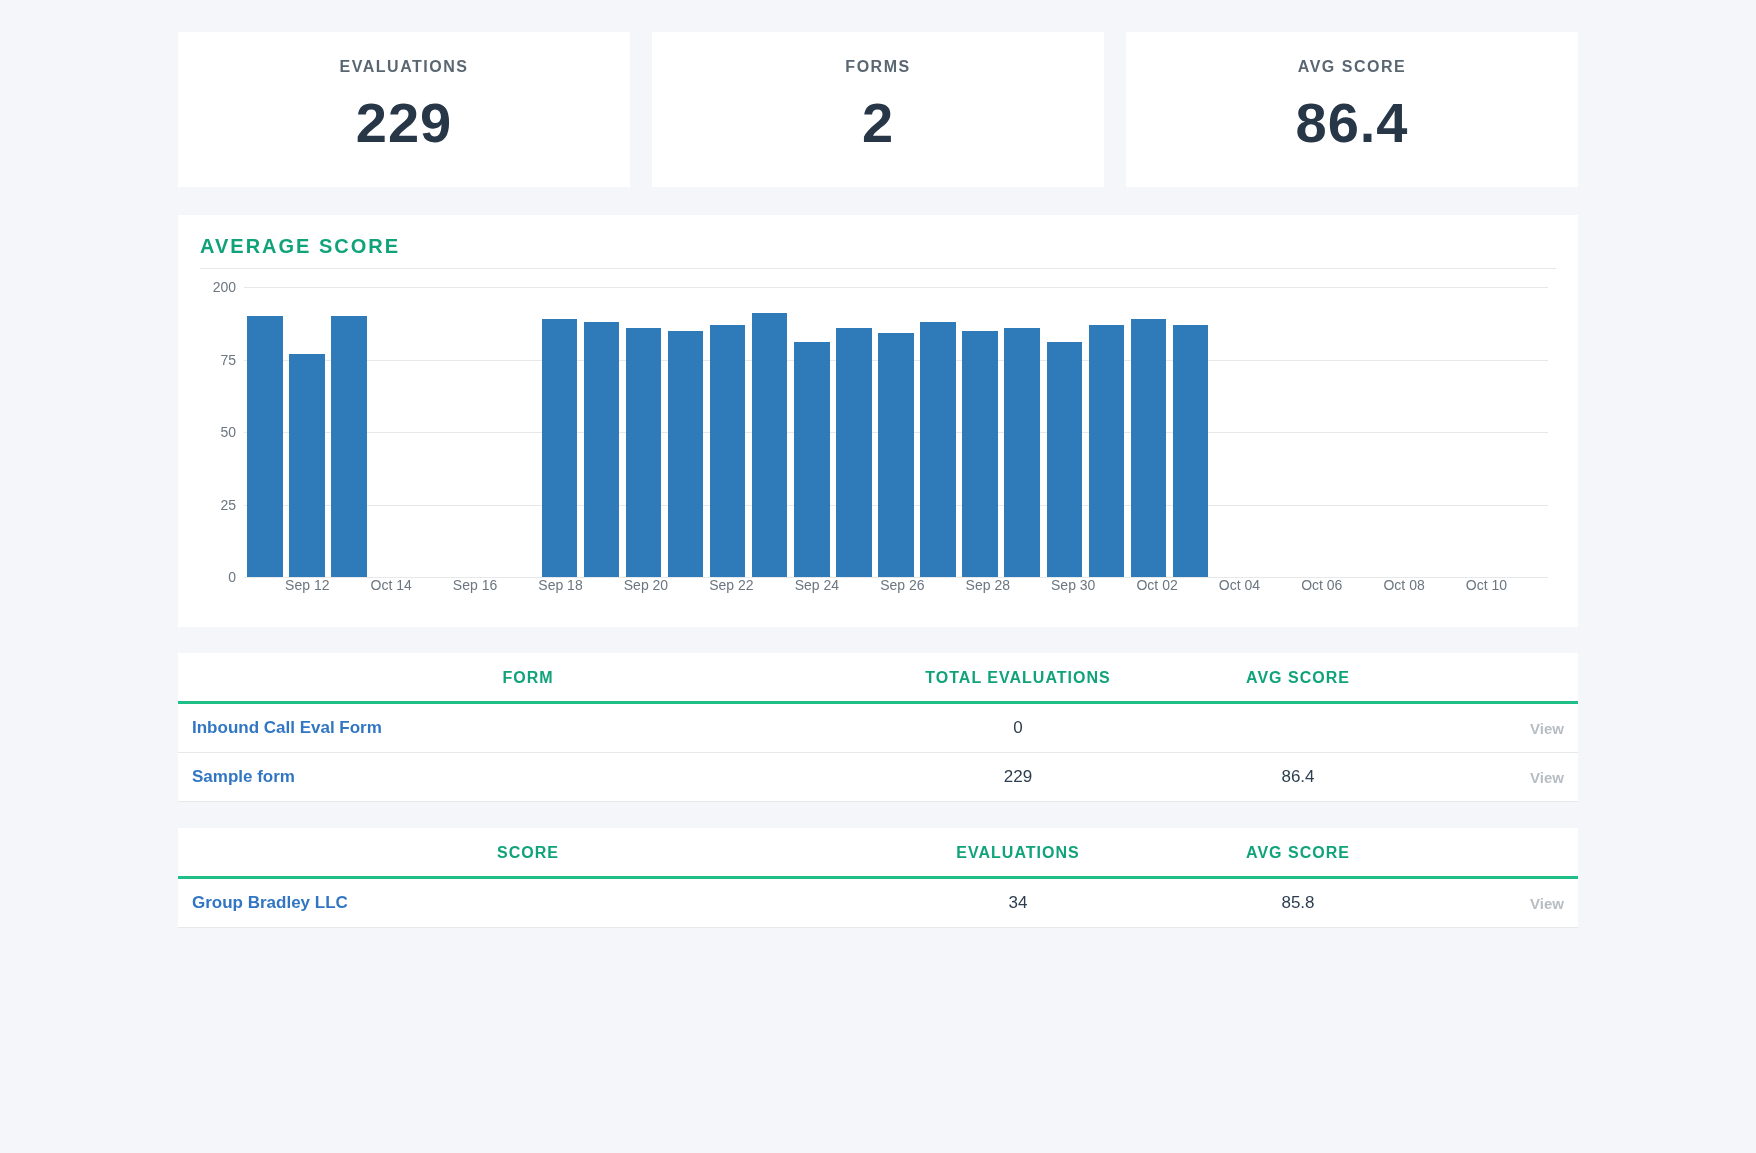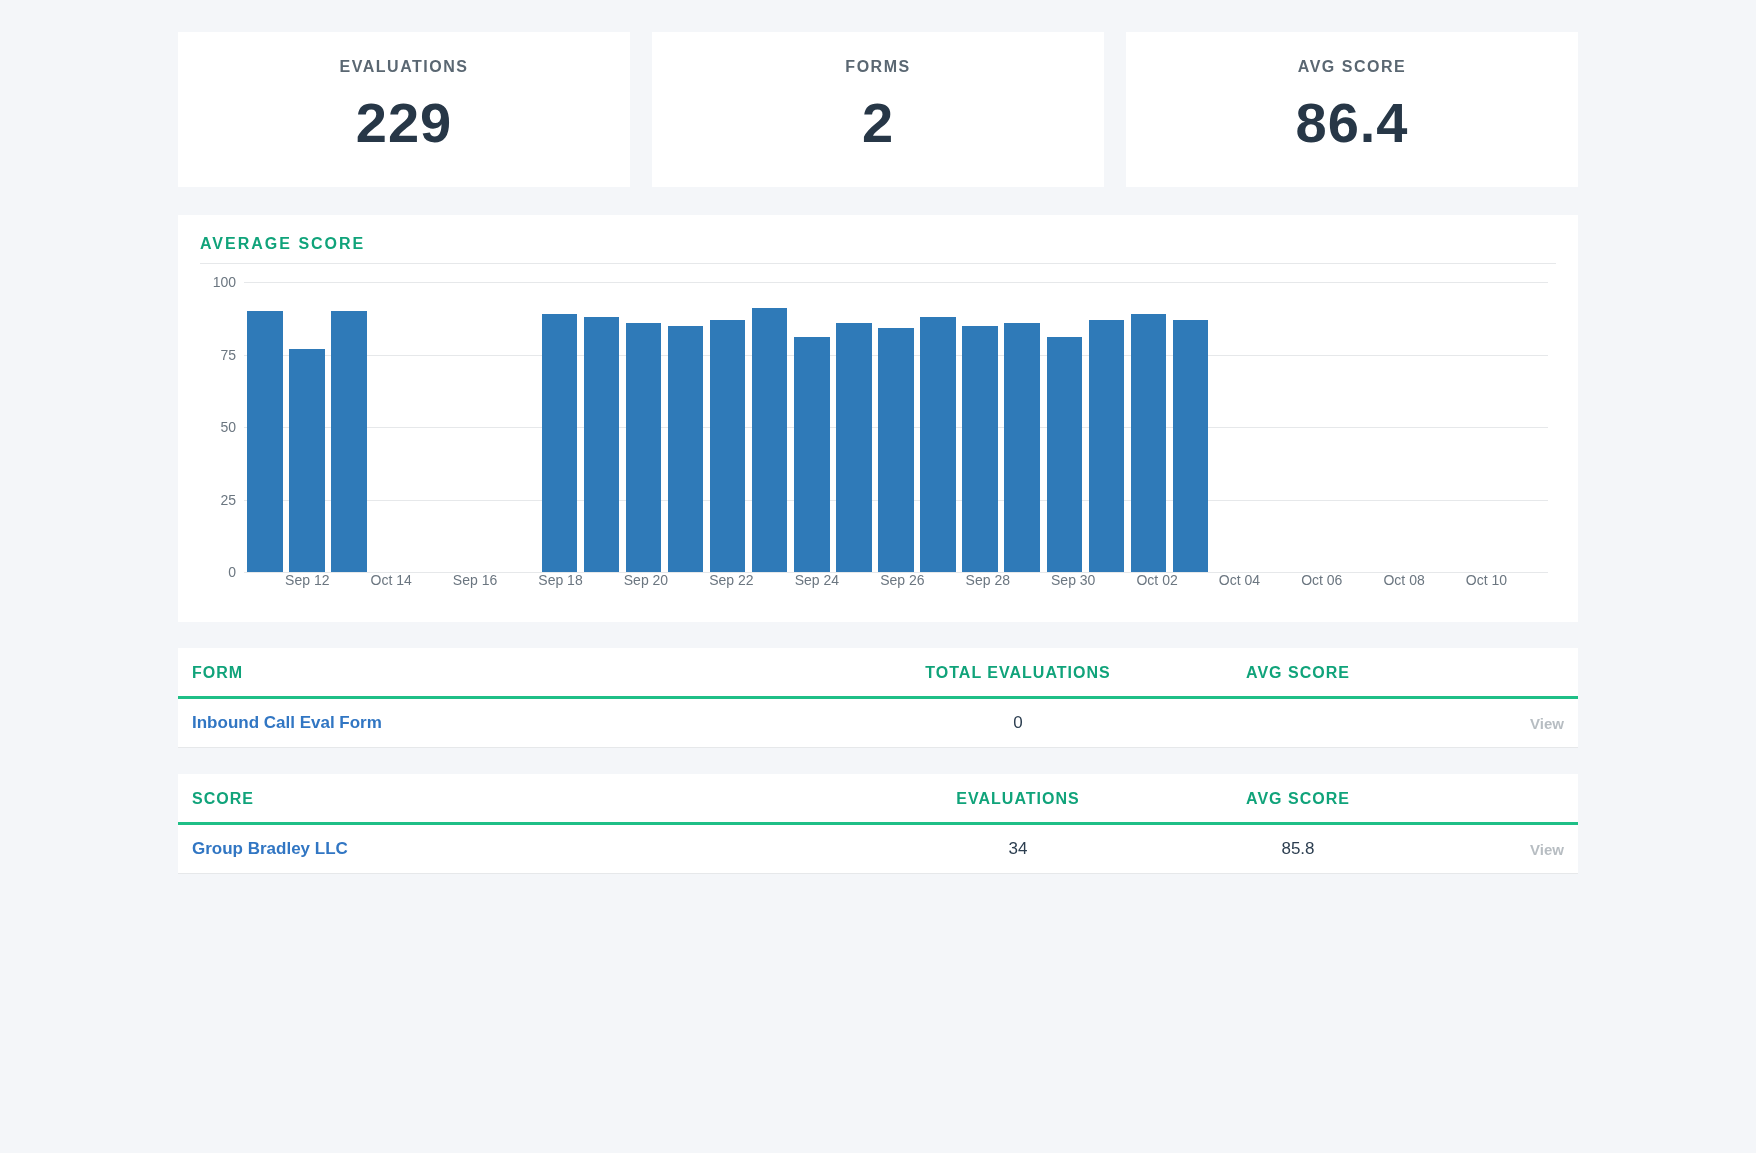"AVERAGE SCORE" .panel h2 { font-size: 16px -> 20px }
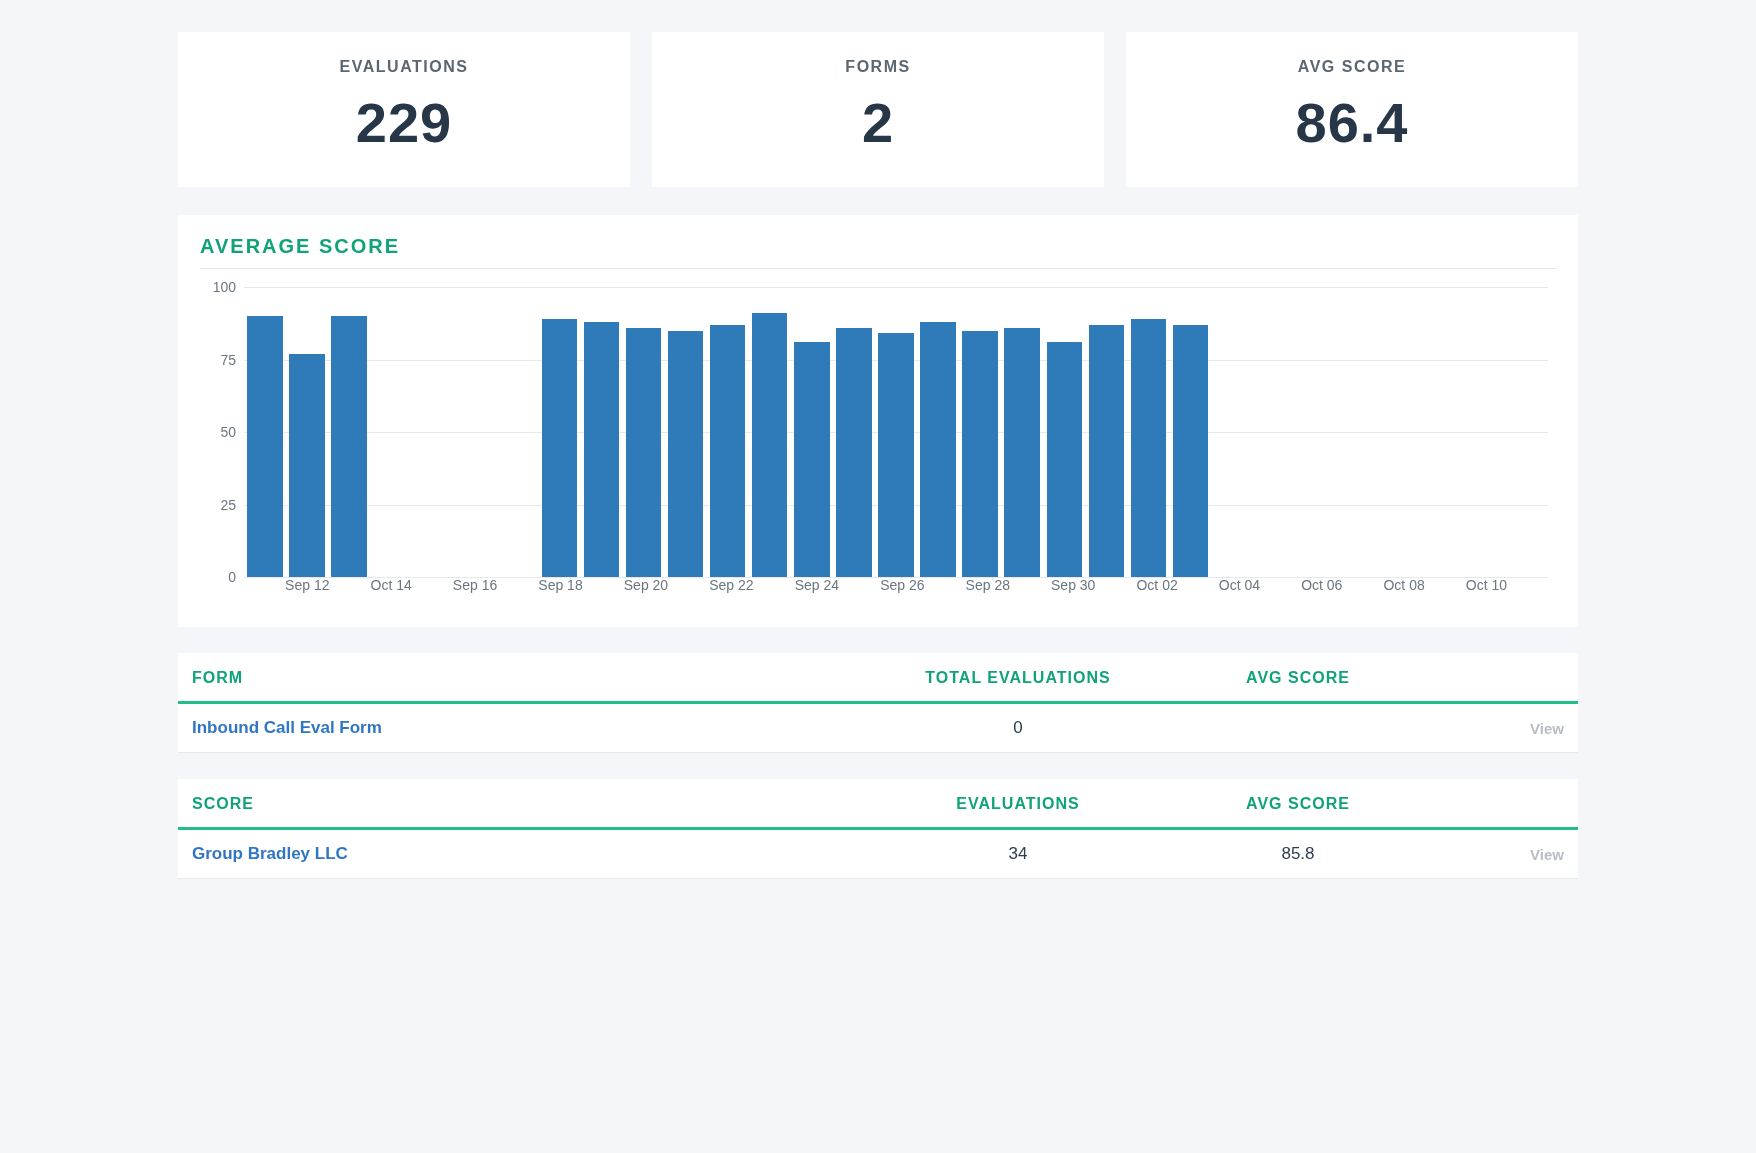"100" div.ytick { text: 100 -> 200 }
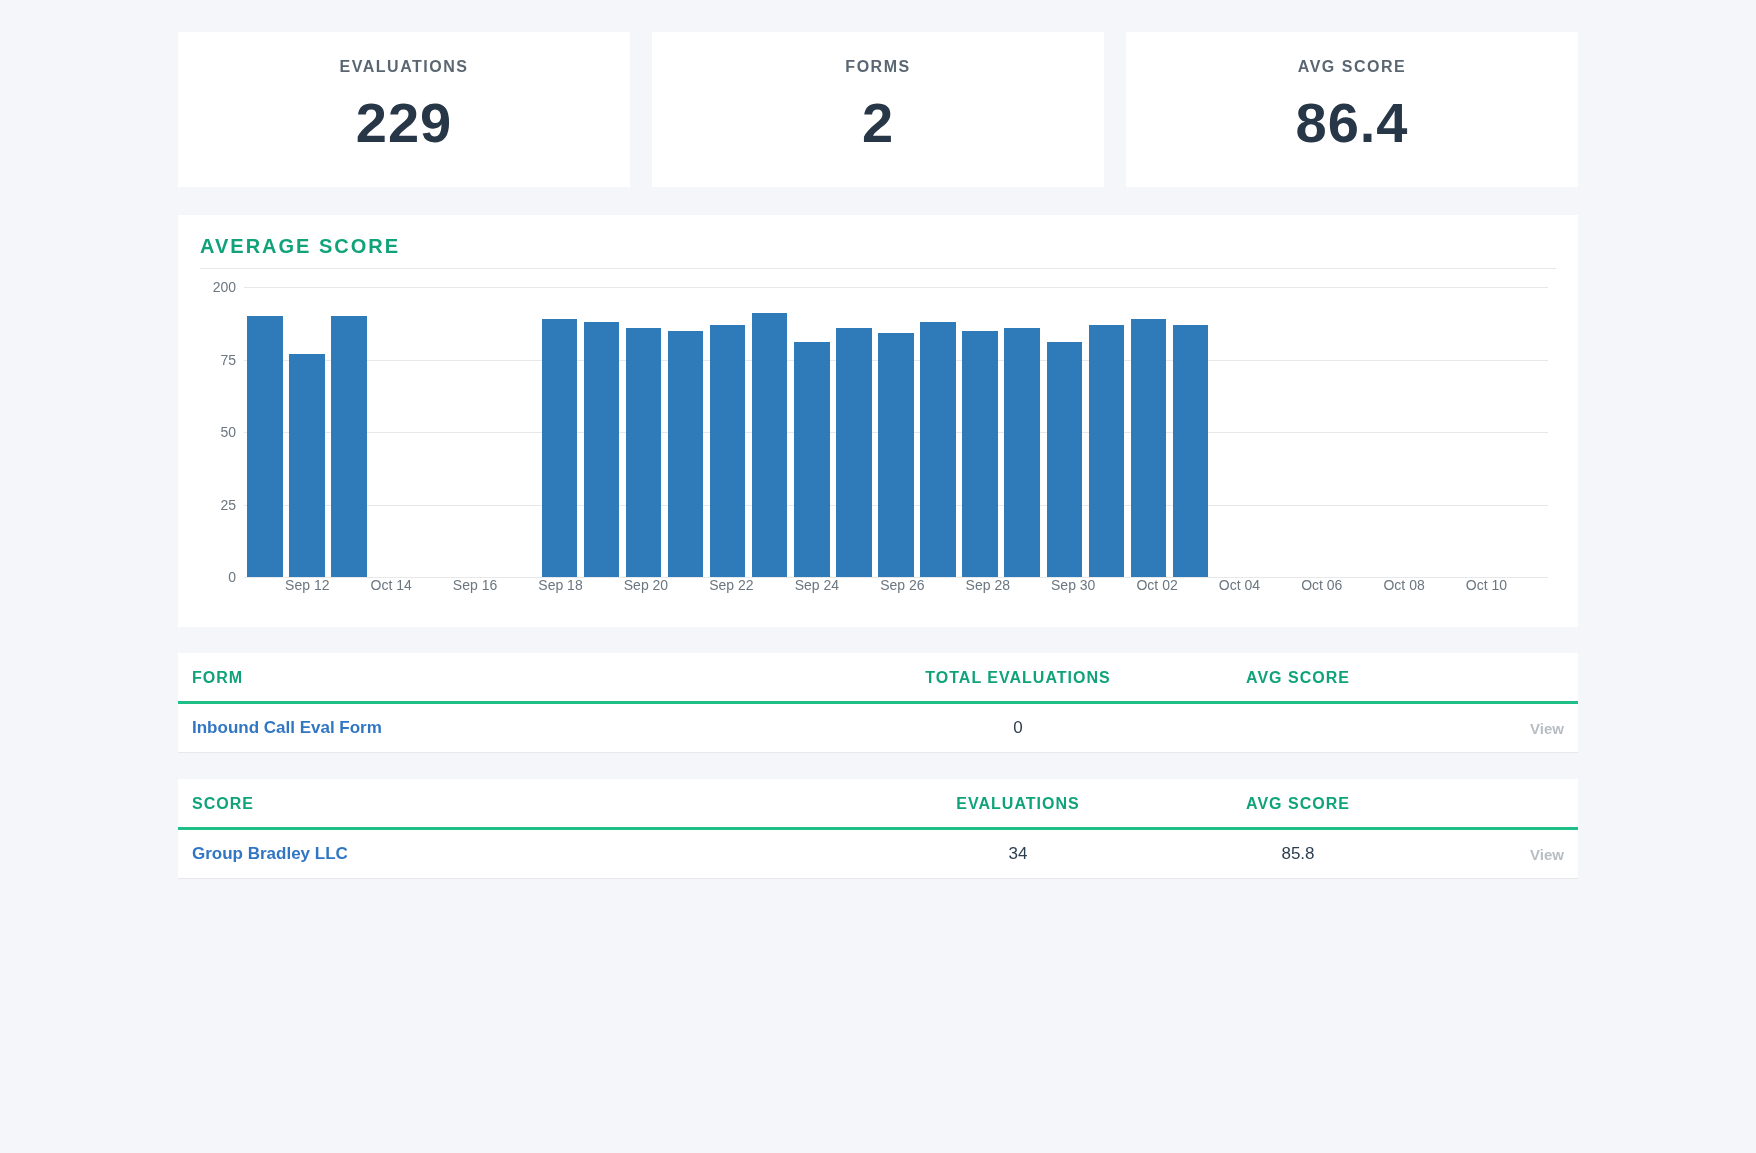"FORM" thead th { text-align: left -> center }
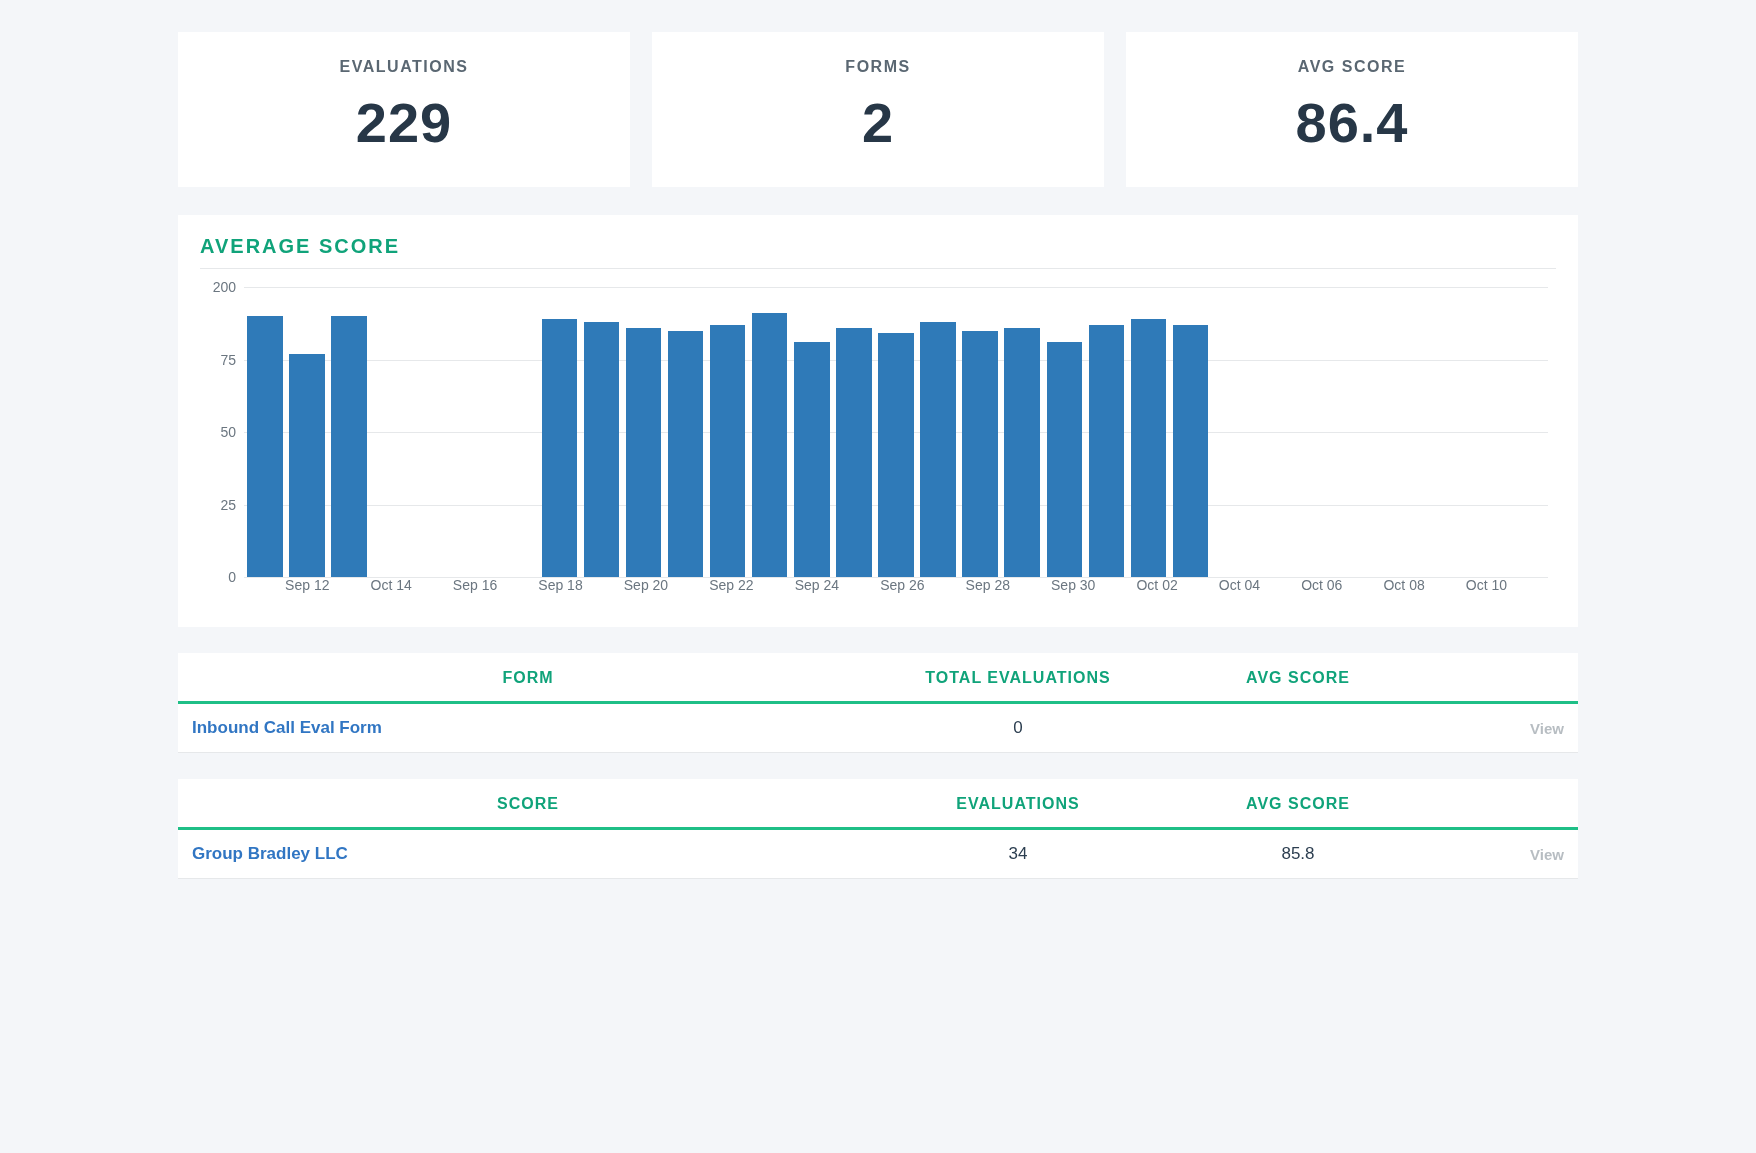"Sample form" tr { html: none -> <tr> <td><a>Sample form</a></td> <td>229</td> <td>86.4</td> <td>View</td> </tr> }
